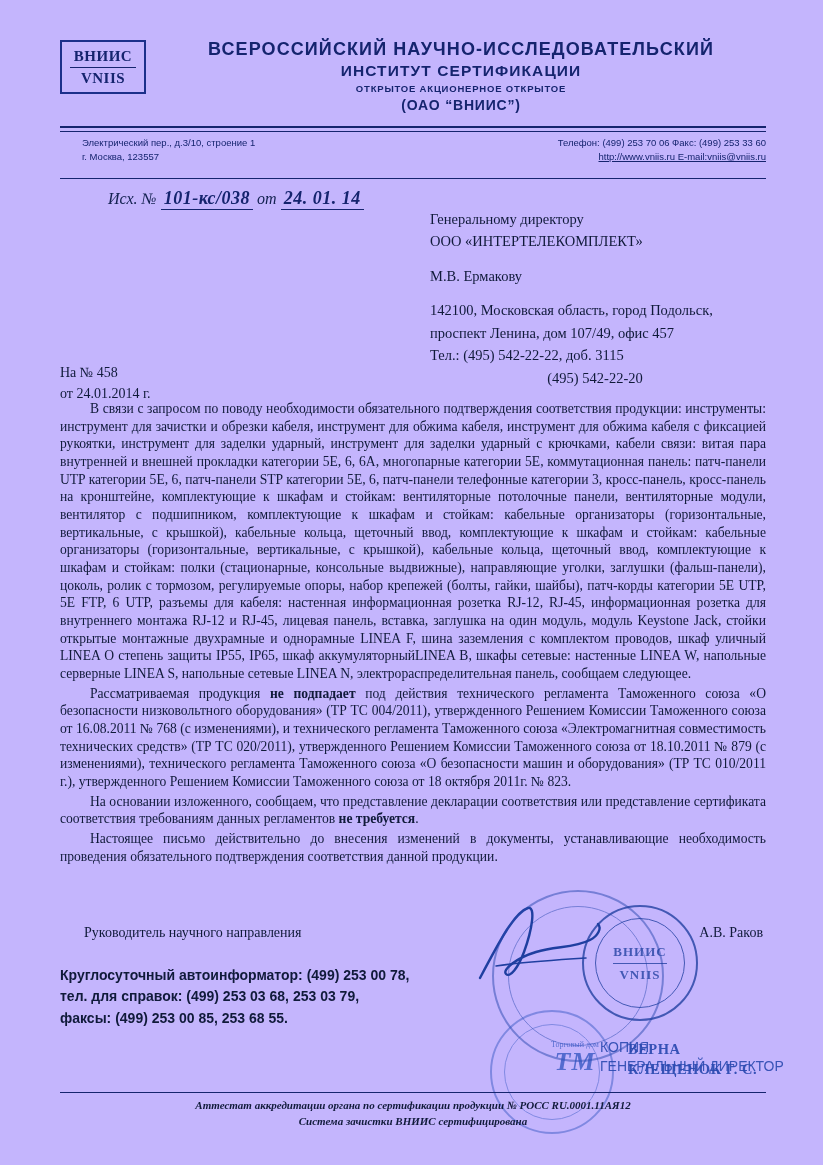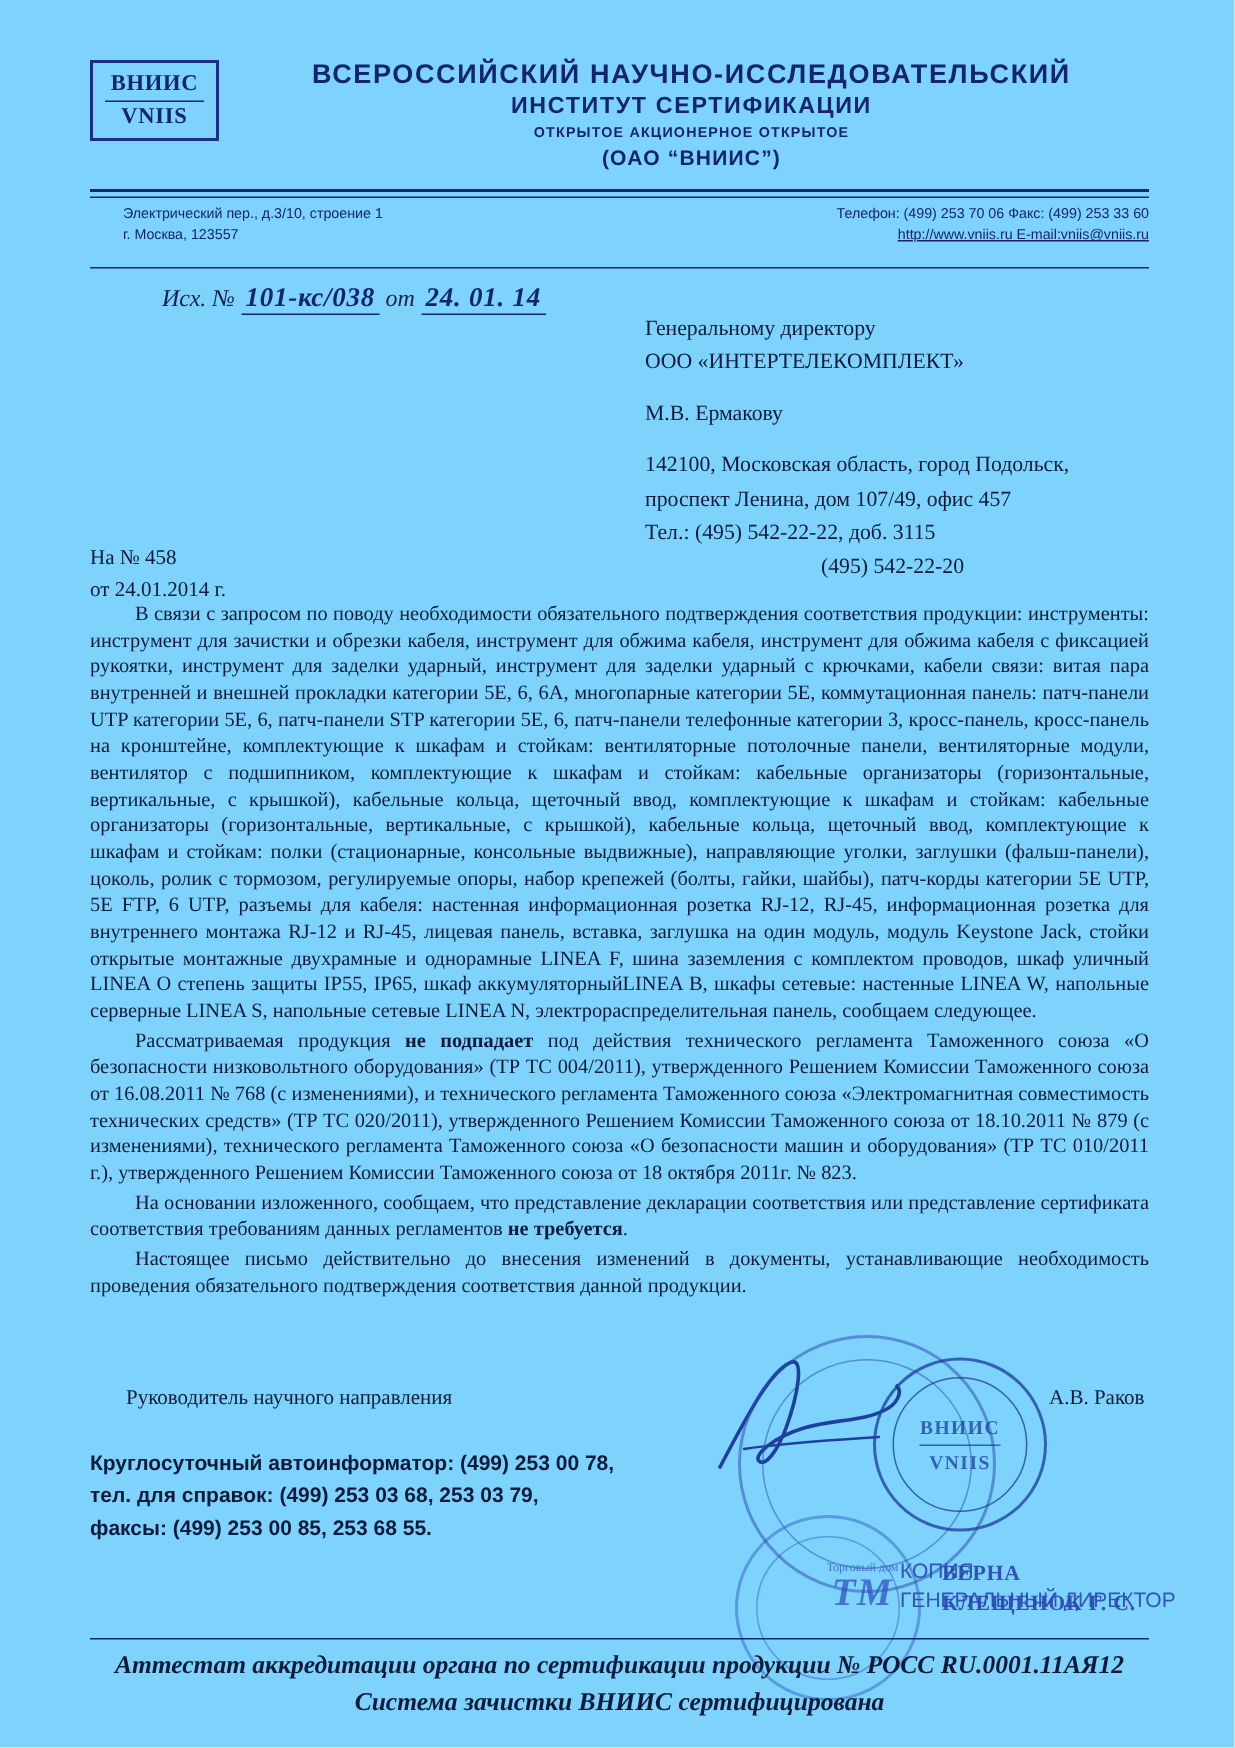"ВНИИС" .page { background: #7dd3fc -> #c4b5fd }
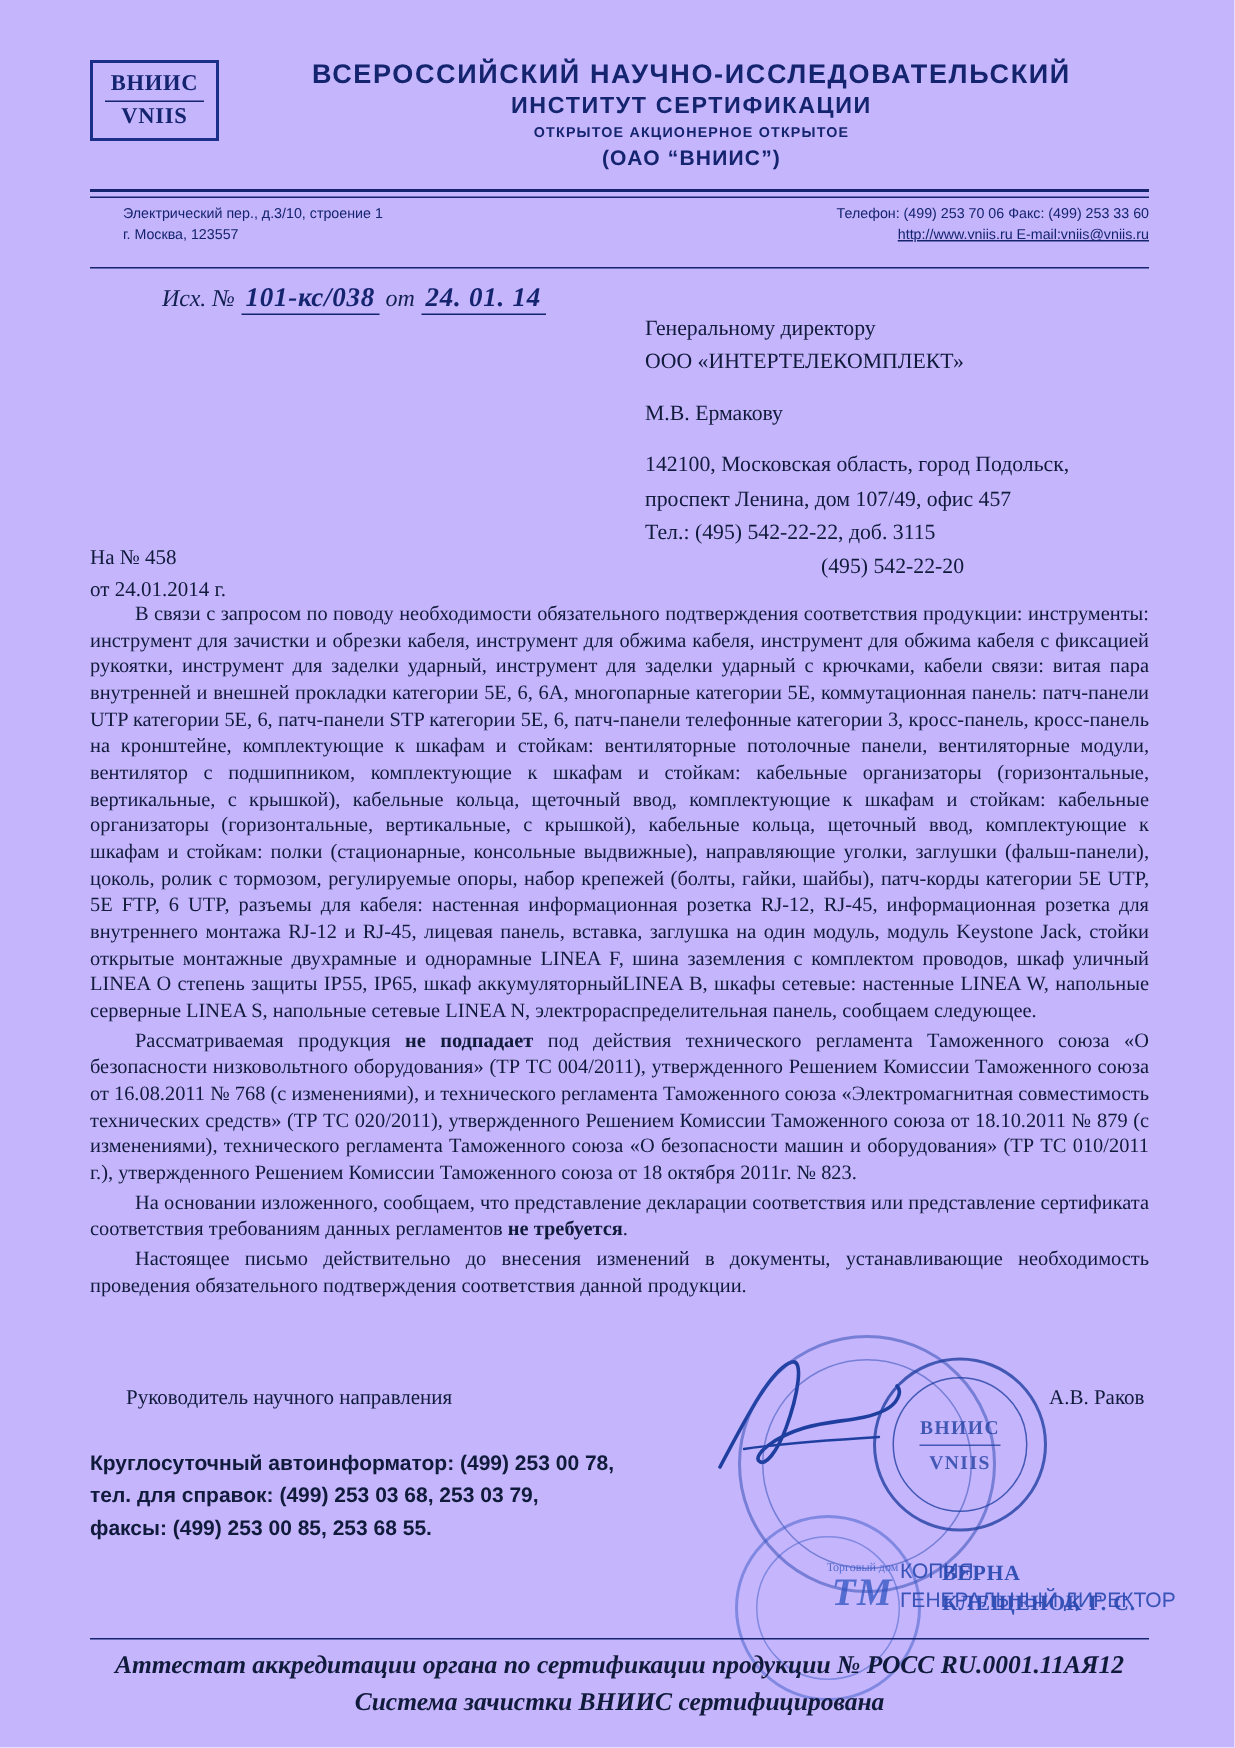"Аттестат аккредитации органа по" .footer { font-size: 17px -> 11px }
